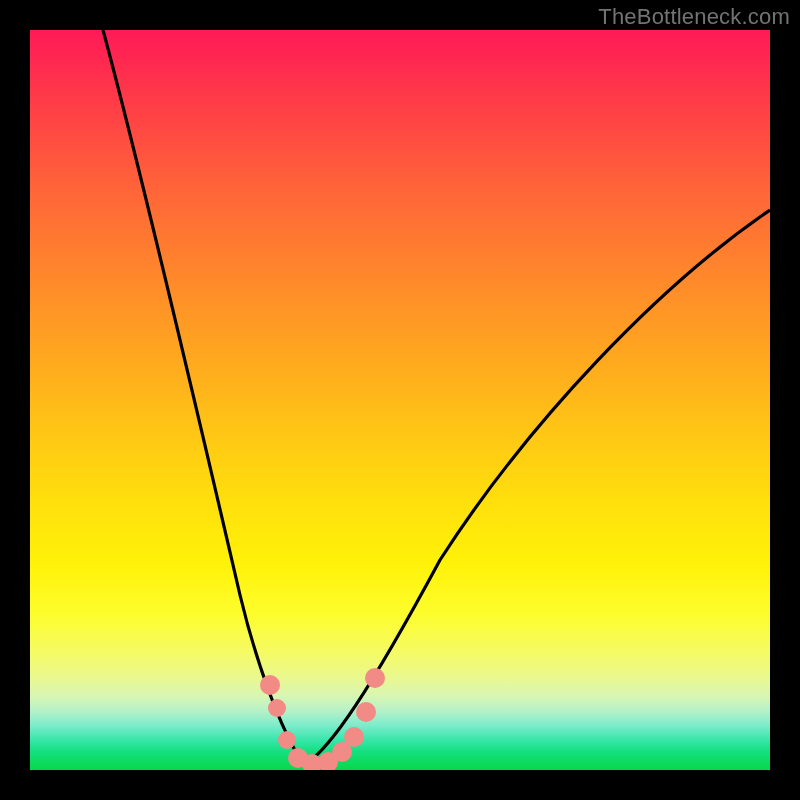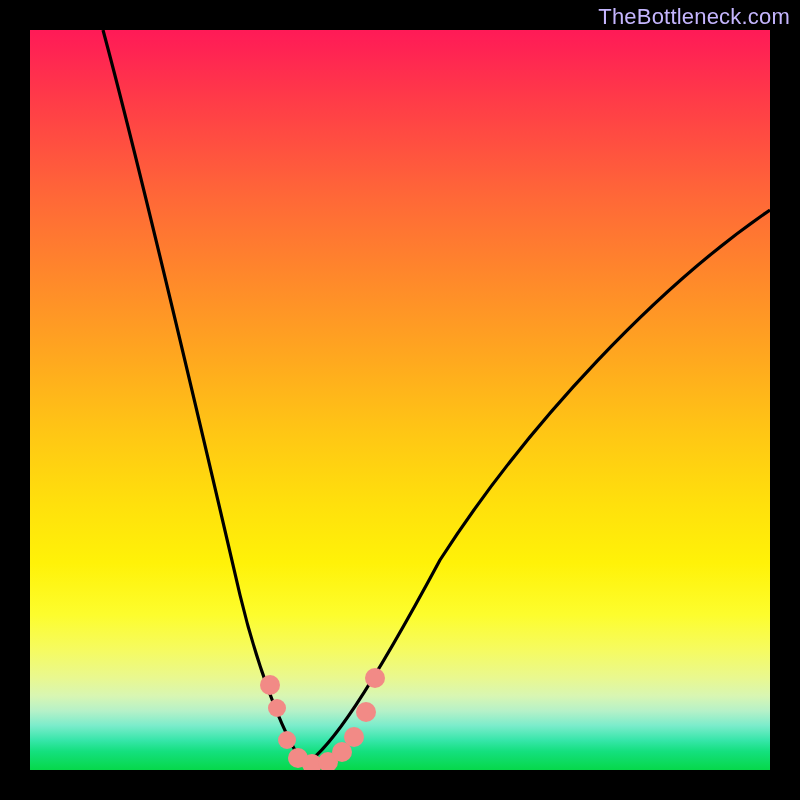"TheBottleneck.com" .watermark { color: #c4b5fd -> #737373 }
